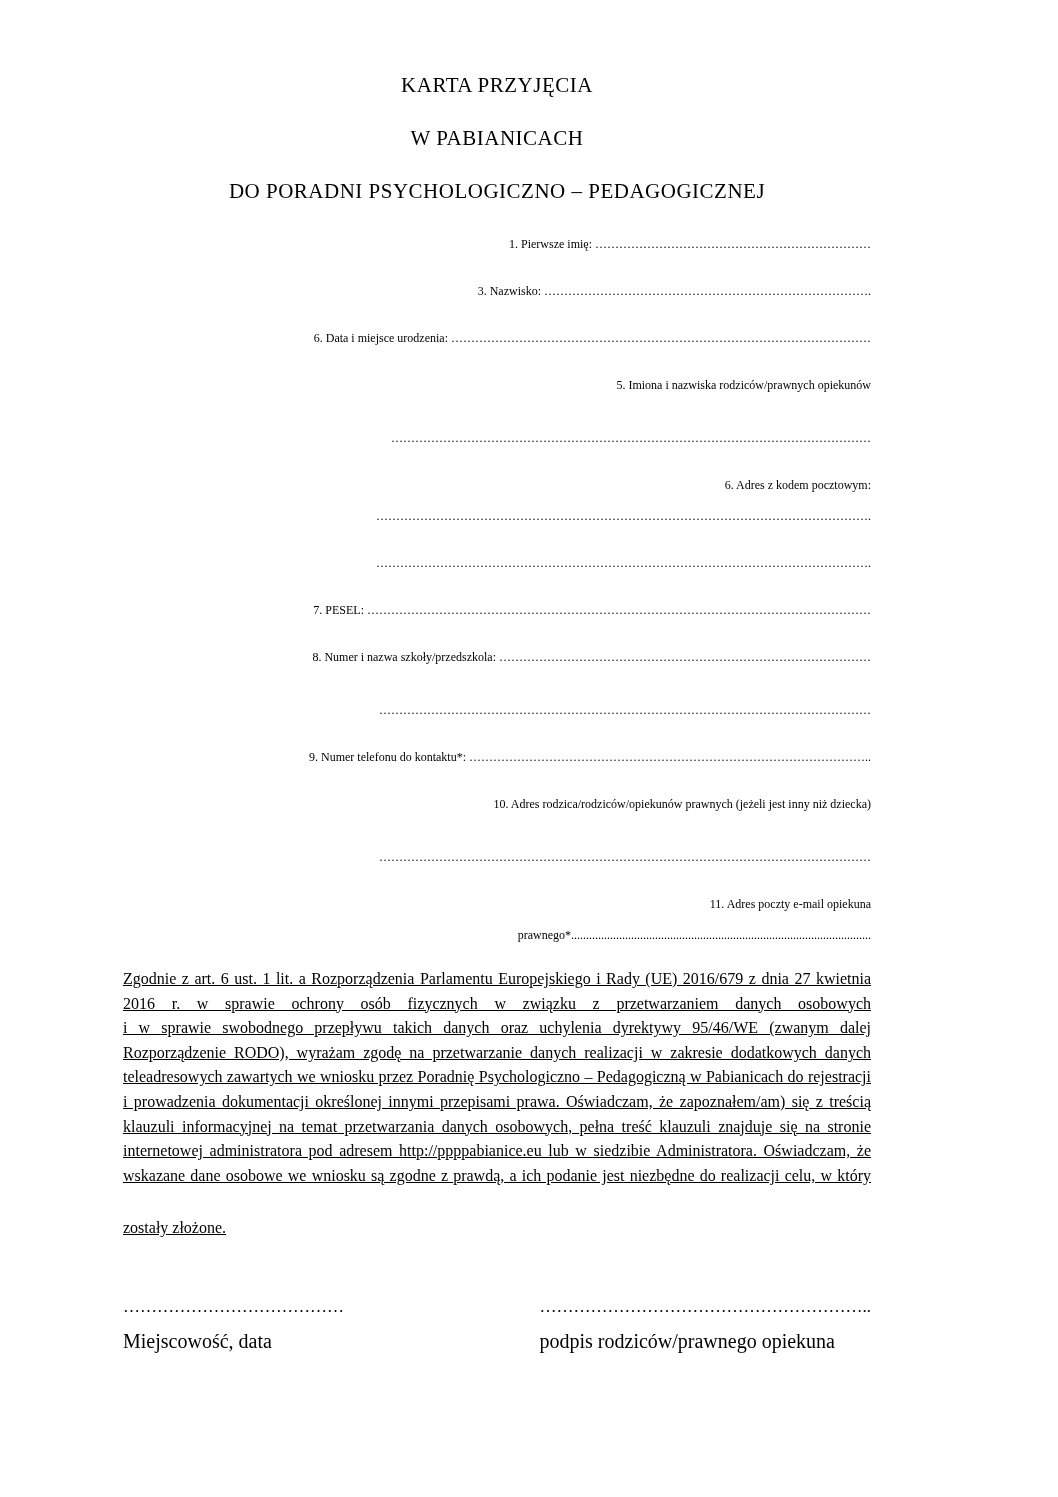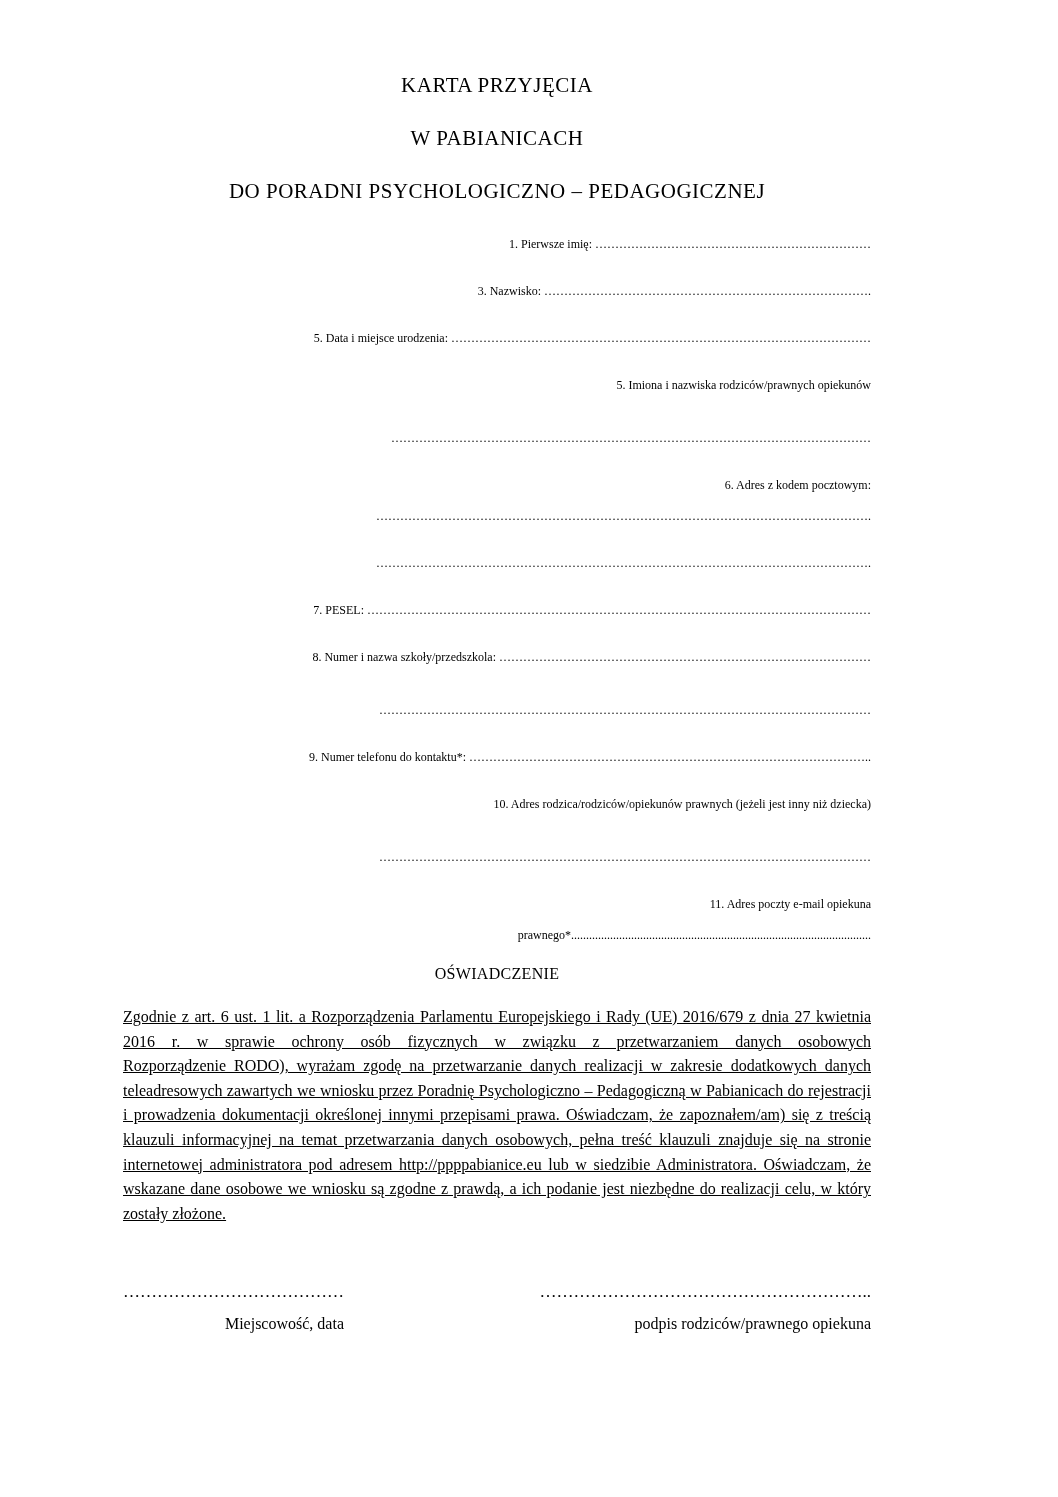"5. Data i miejsce urodzenia:" div.fline { text: 5 -> 6 }
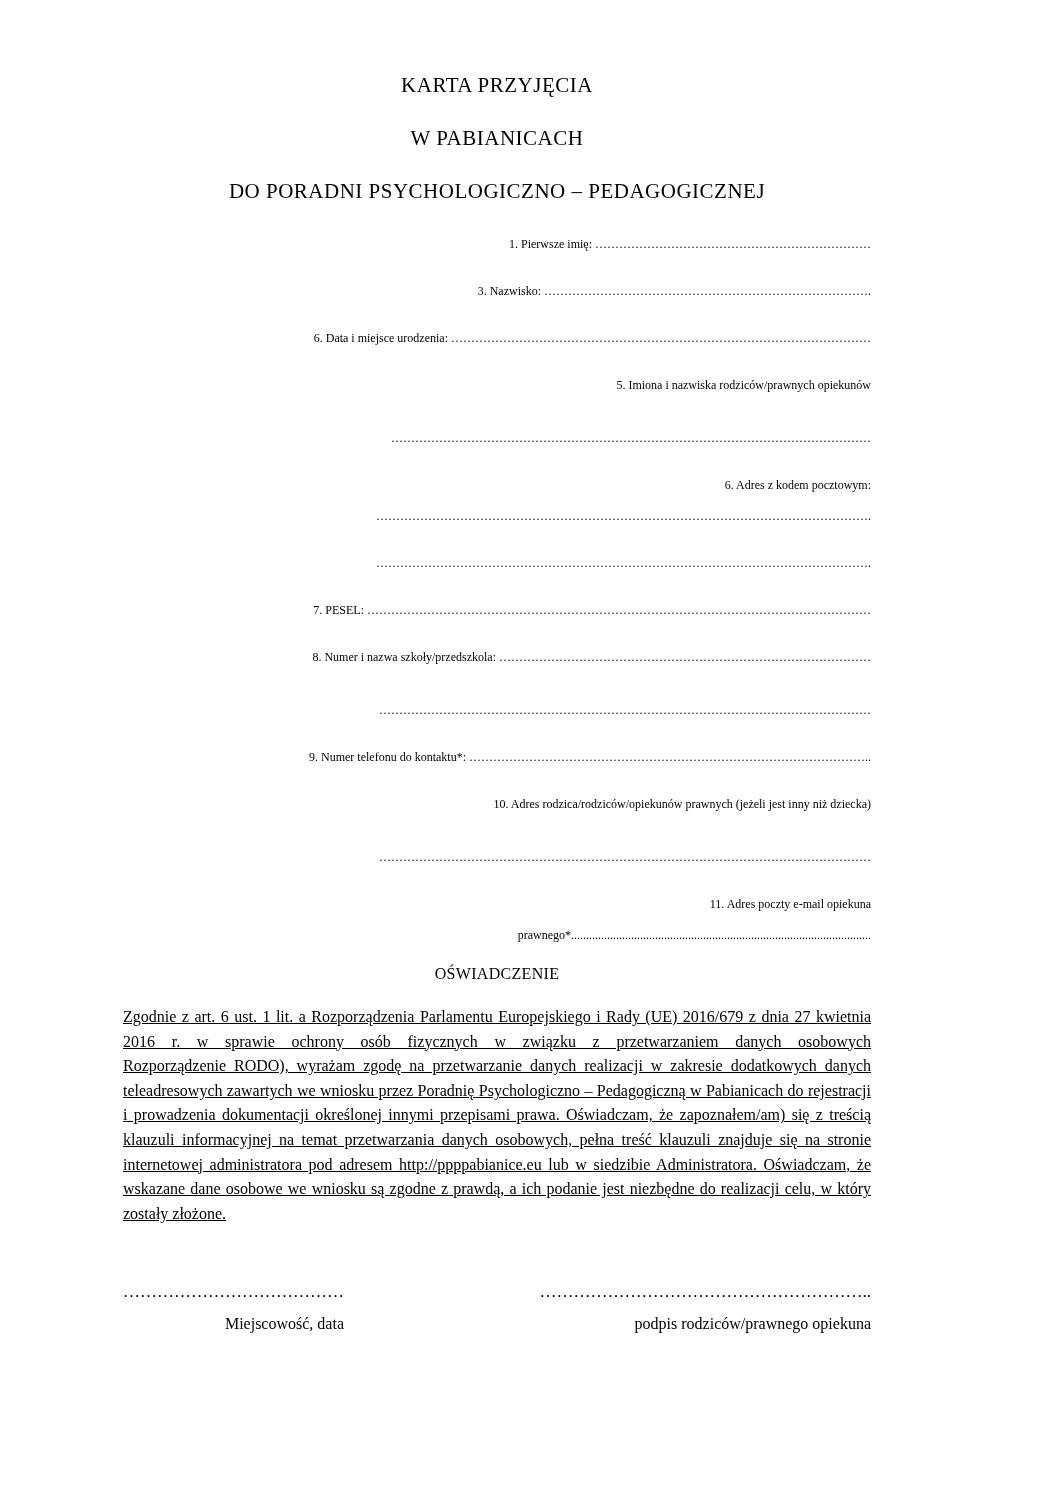"OŚWIADCZENIE" div.decl-heading { html: <div>OŚWIADCZENIE</div> -> none }
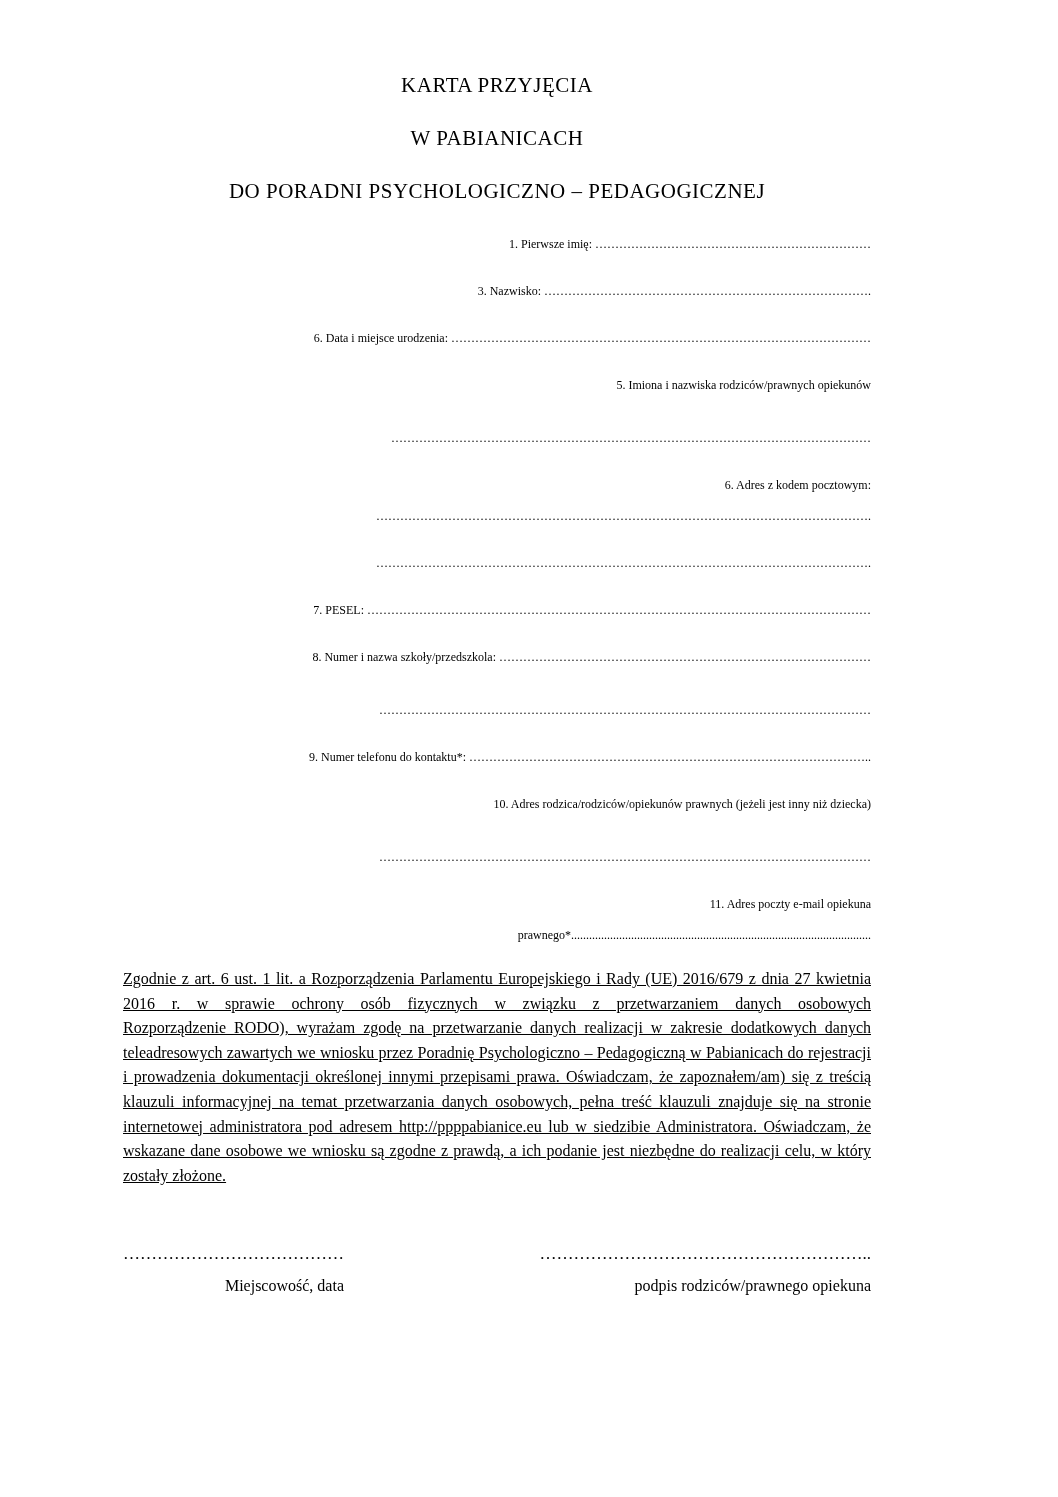"i w sprawie swobodnego przepływu" div.dline { html: none -> <div>i w sprawie swobodnego przepływu takich danych oraz uchylenia dyrektywy 95/46/WE (zwanym dalej</div> }
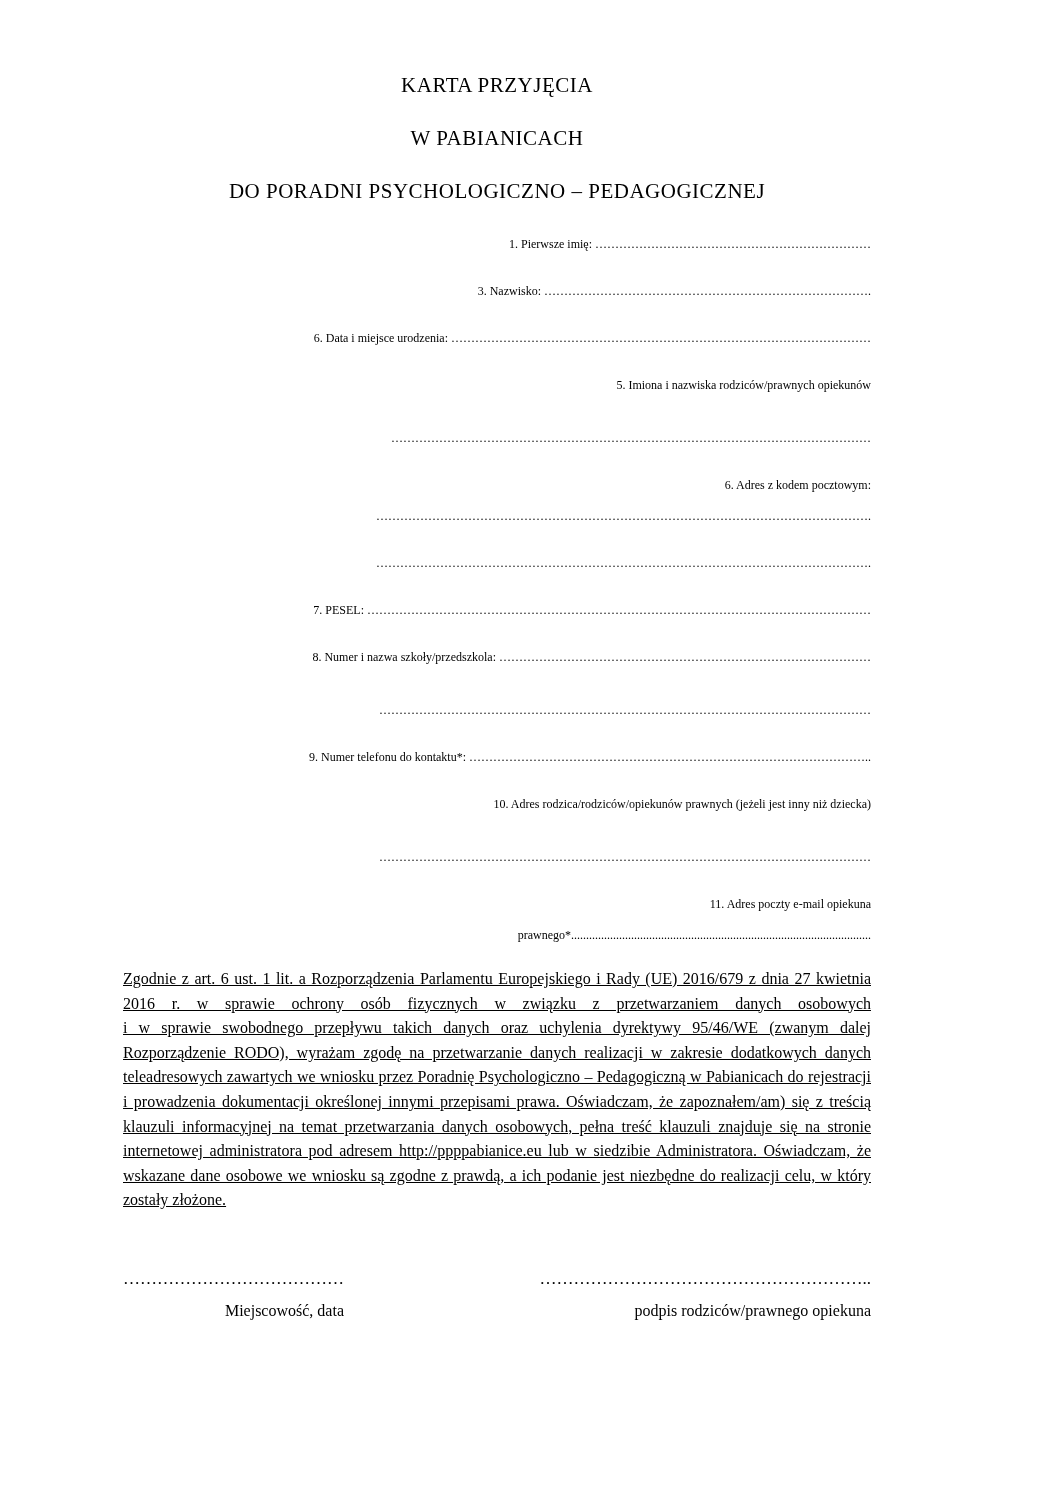"zostały złożone." .dline.last { margin-top: none -> 28px }
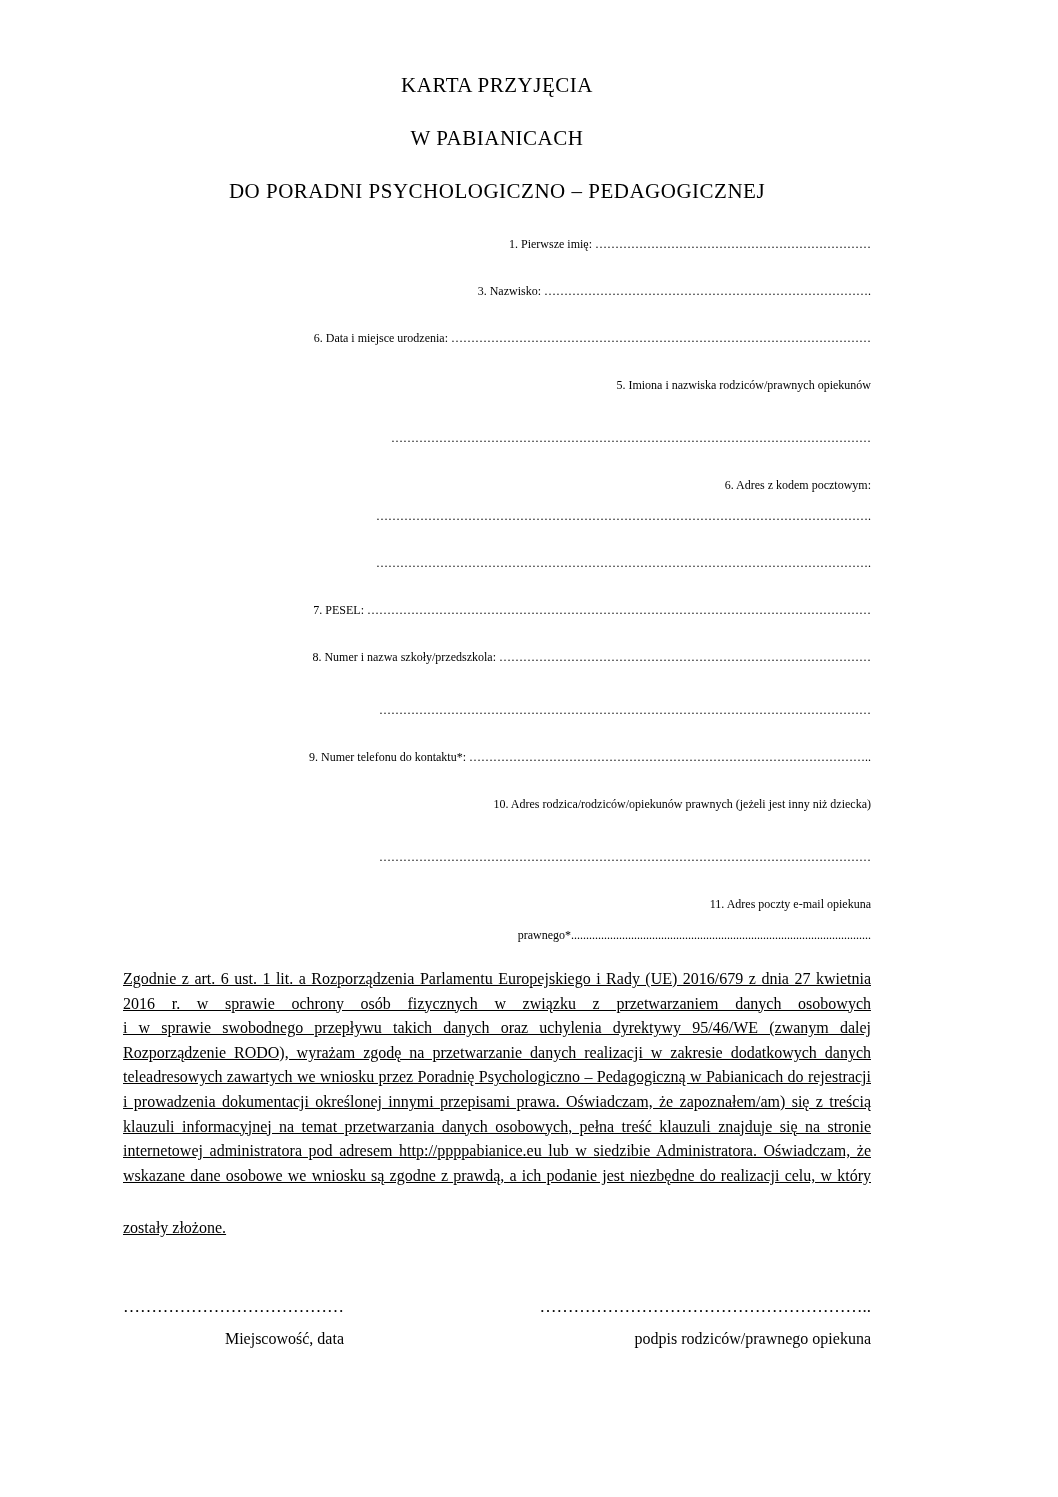"Miejscowość, data" .sig-label { font-size: 16px -> 20px; text-align: right -> left }
